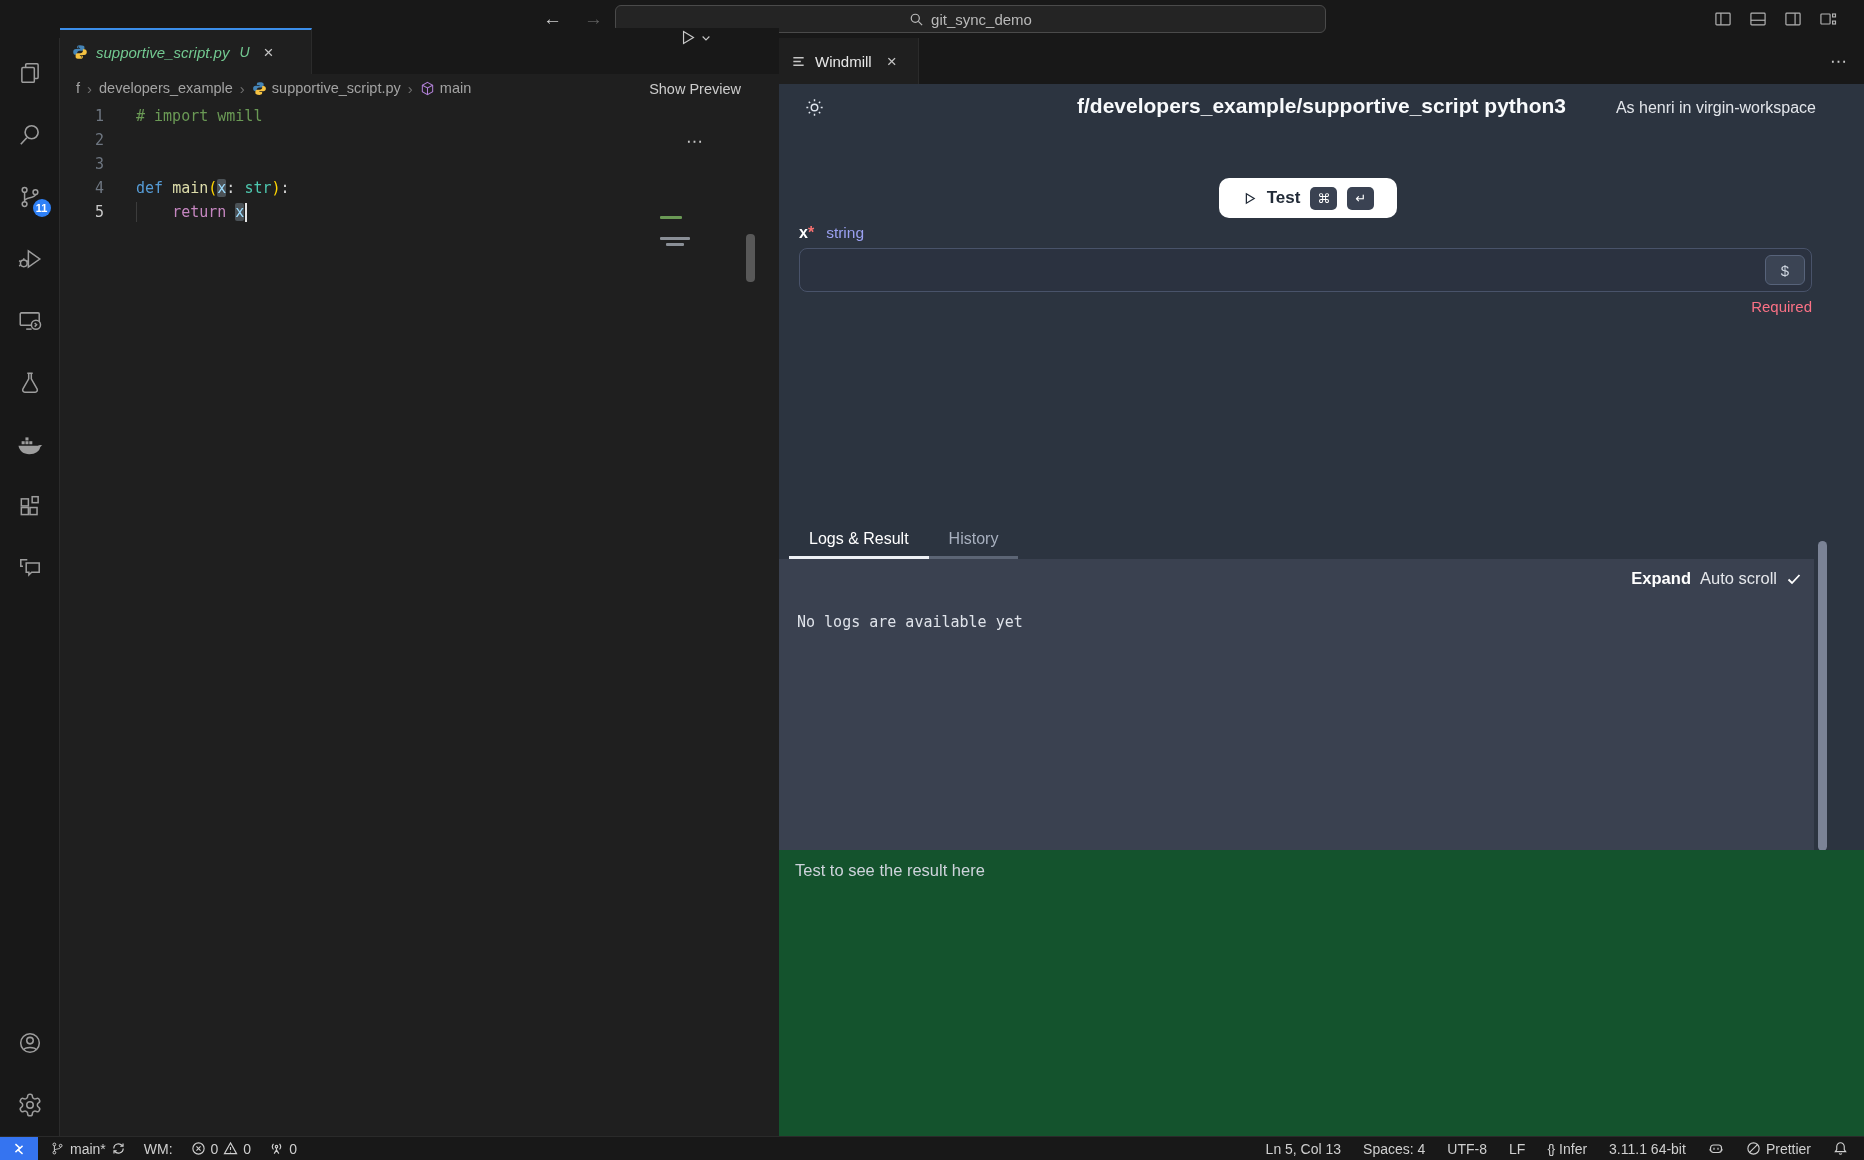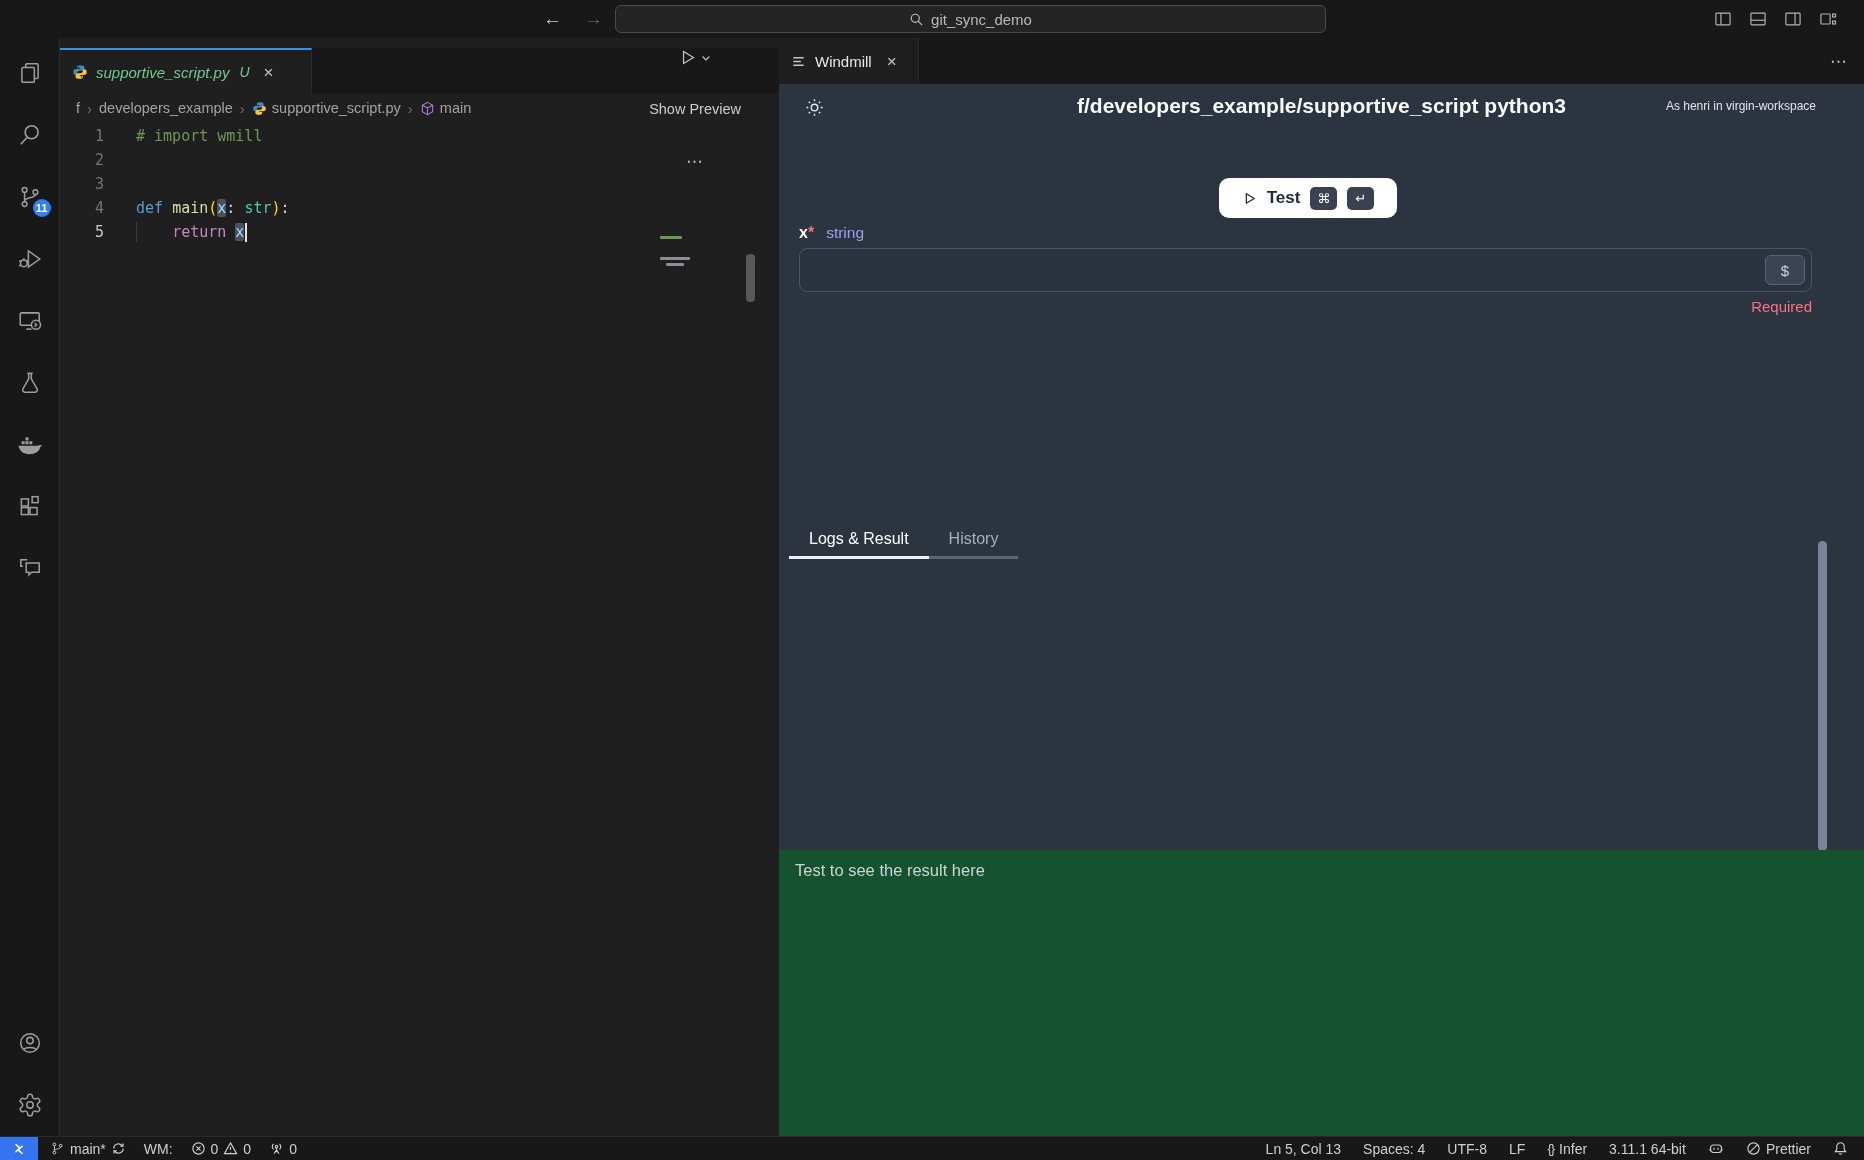"supportive_script.py" #editor-group { top: 48px -> 28px }
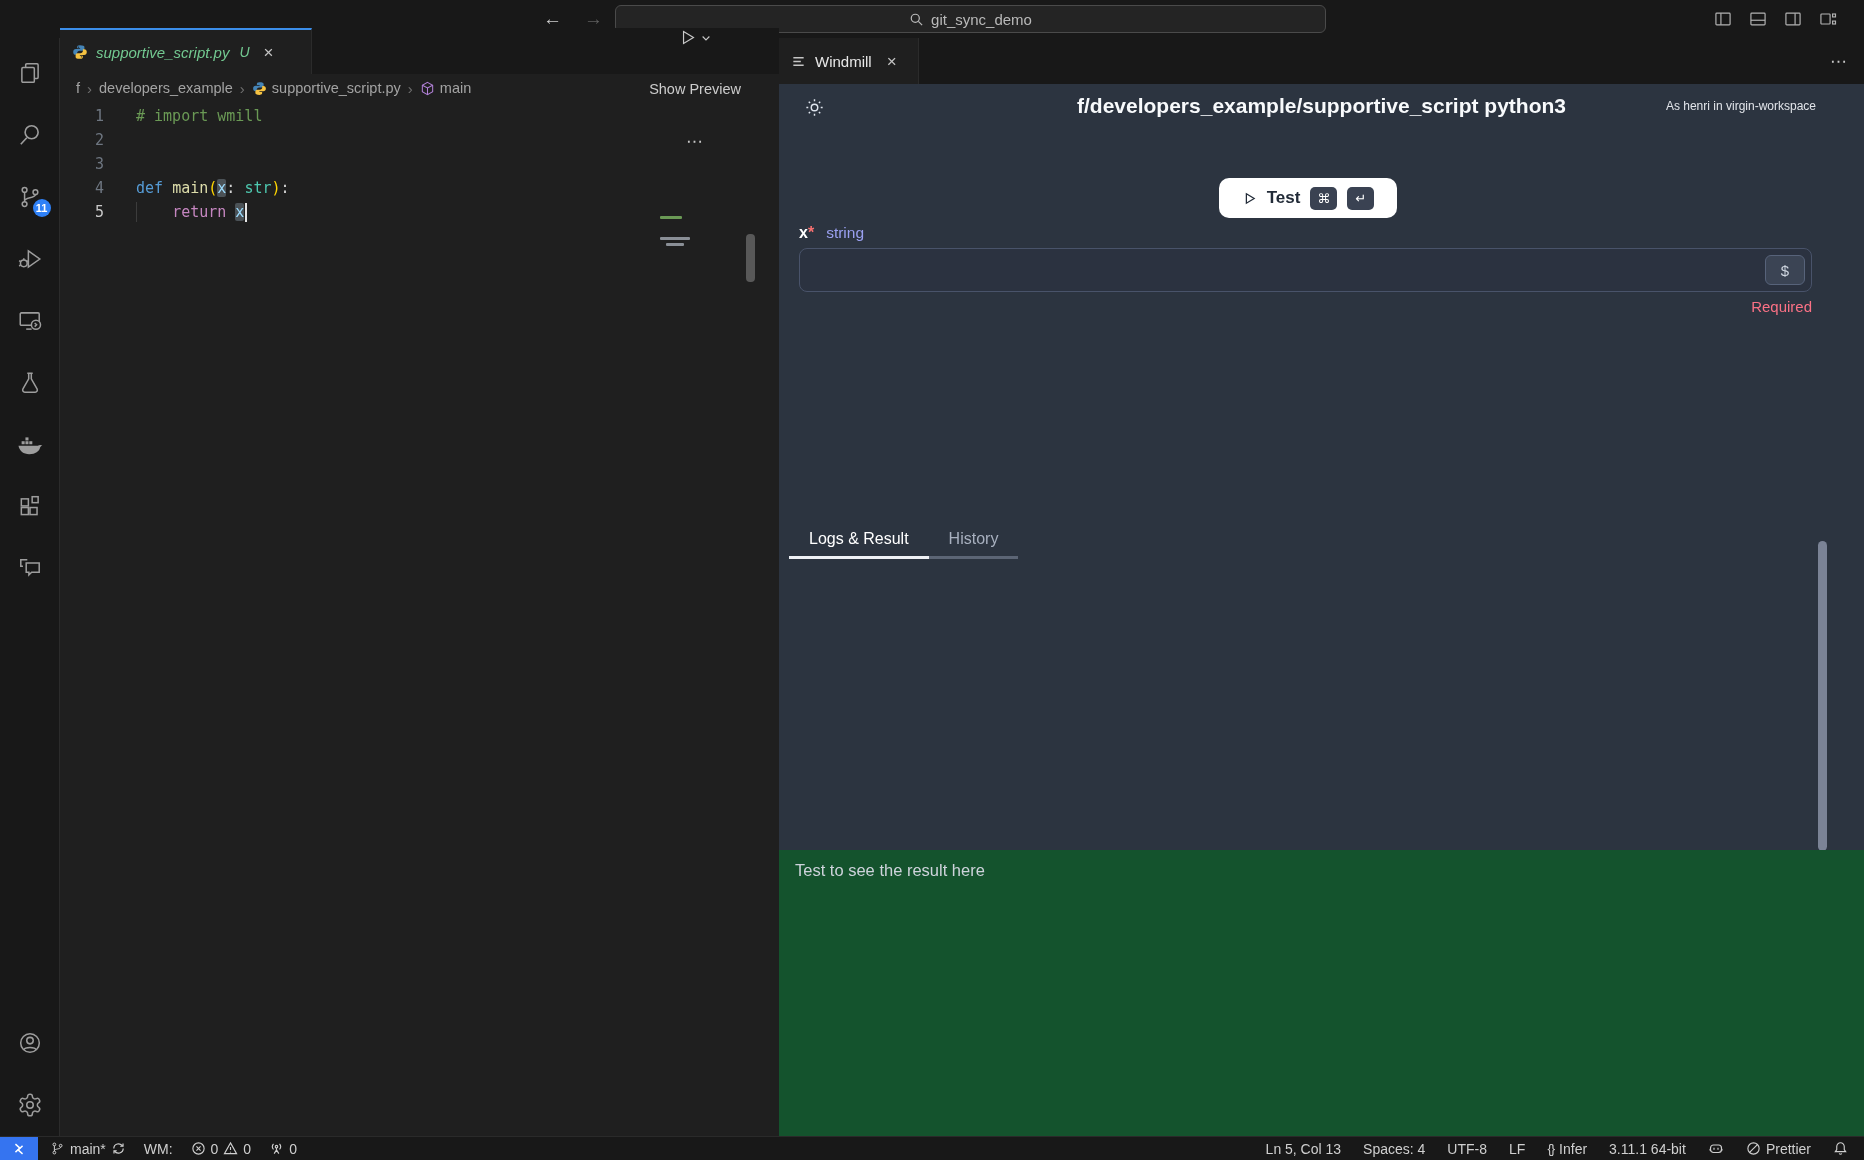"As henri in virgin-workspace" .run-context { font-size: 12px -> 16px }
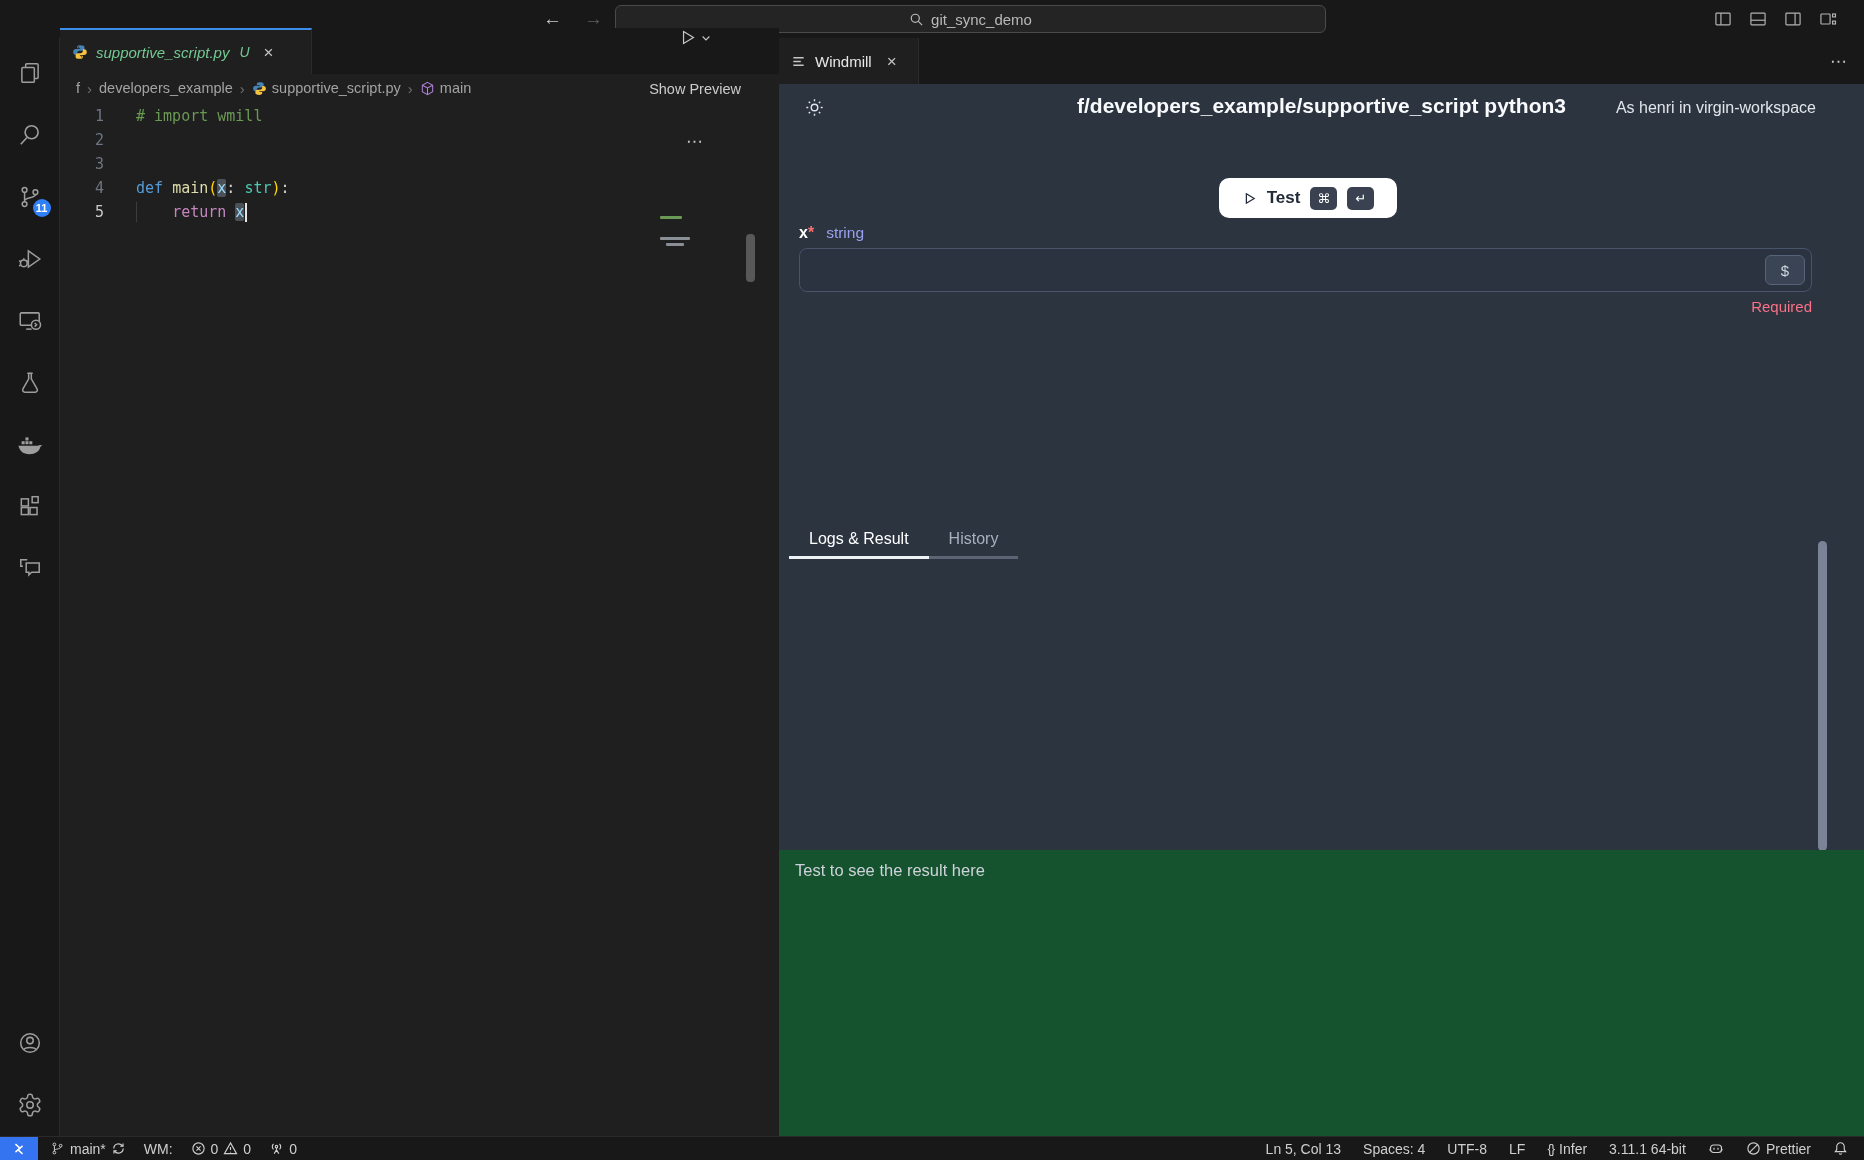"Expand" div.logs-body { html: none -> <div> <div> <span>Expand</span> <span>Auto scroll</span> <svg> <path></path> </svg> </div> <div>No logs are available yet</div> </div> }
